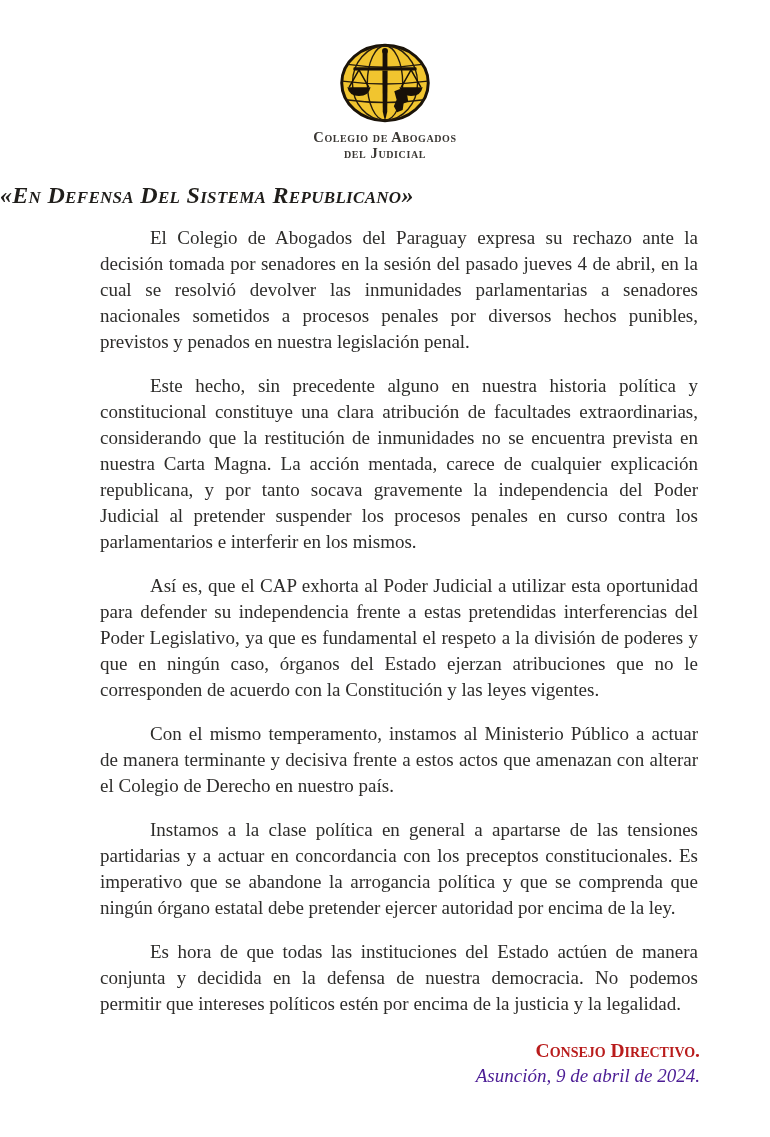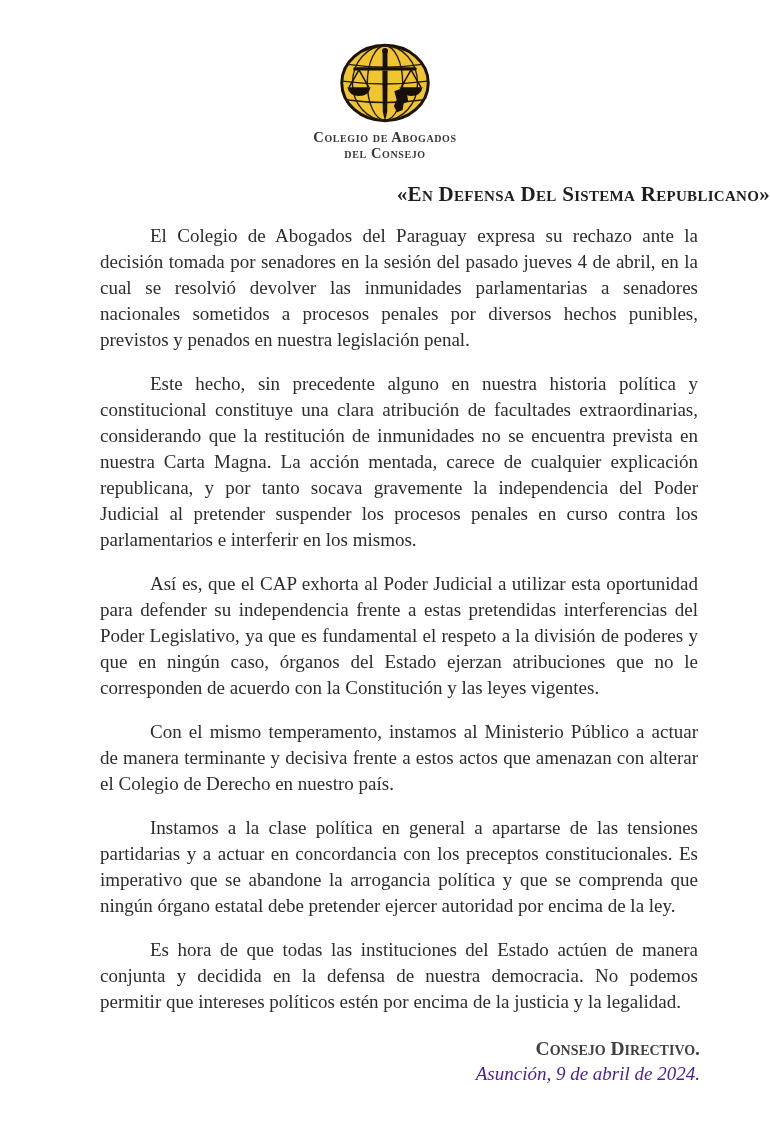"del Consejo" div { text: Consejo -> Judicial }
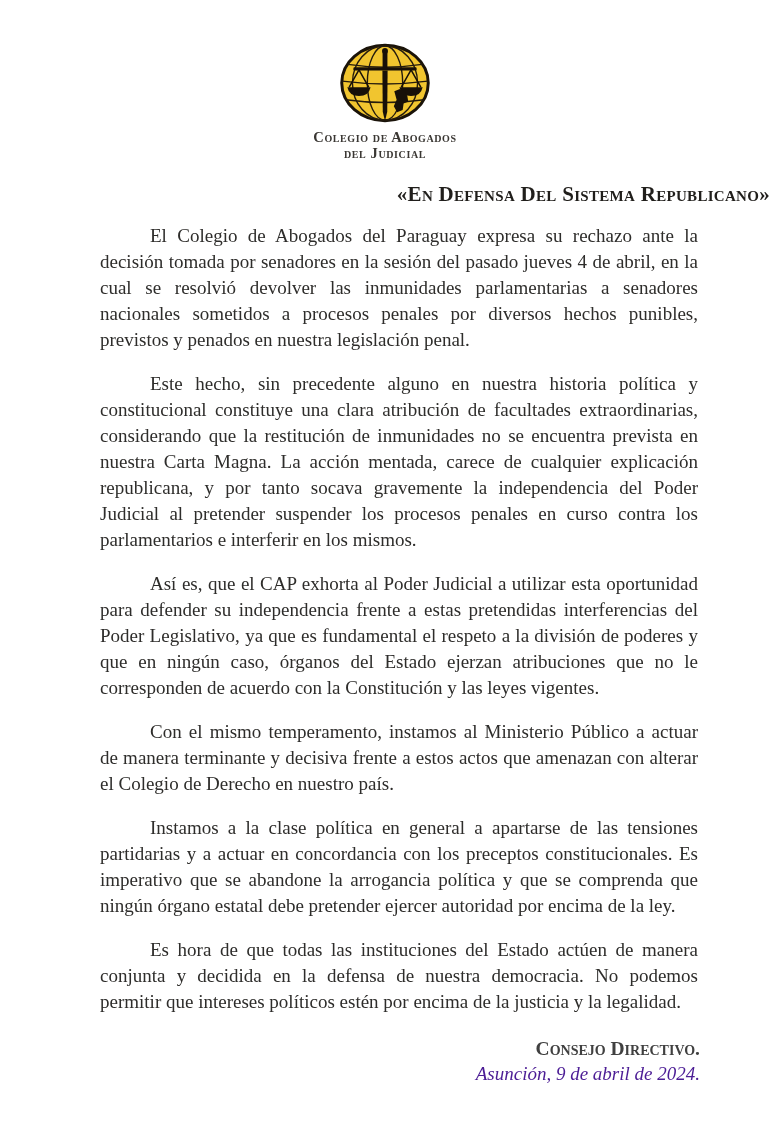"«En Defensa Del Sistema Republicano»" .doc-title { font-size: 21px -> 24px; font-style: none -> italic; text-align: right -> left }
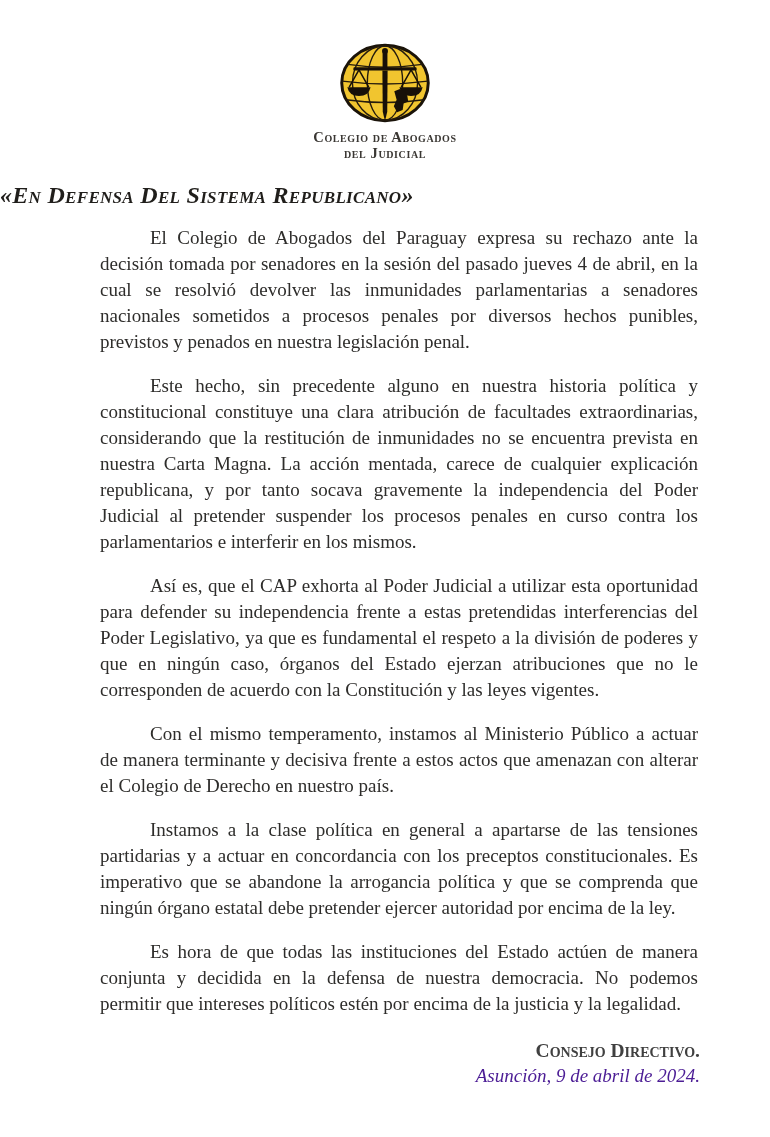"Consejo Directivo." .signer { color: #404040 -> #b91c1c }
